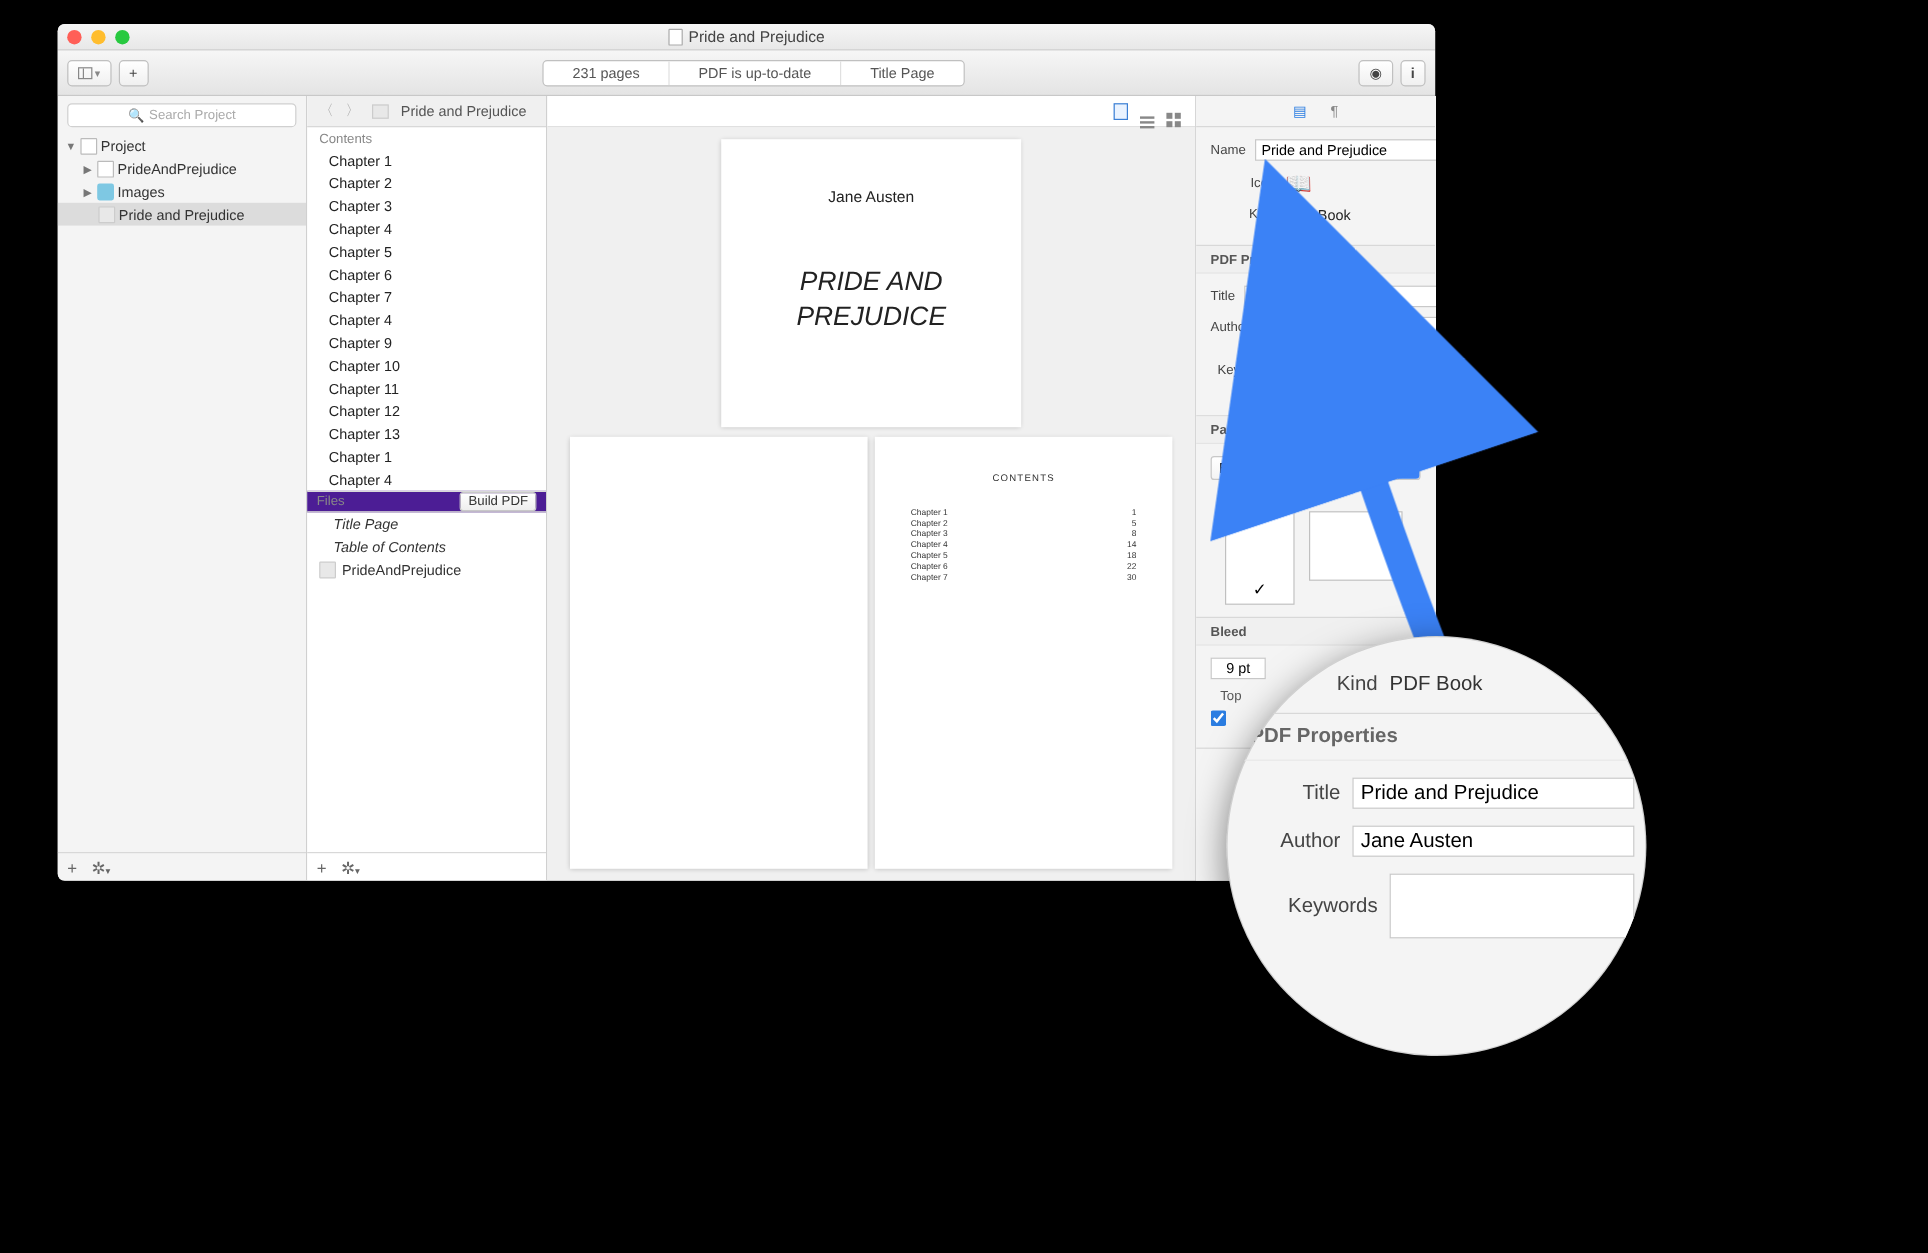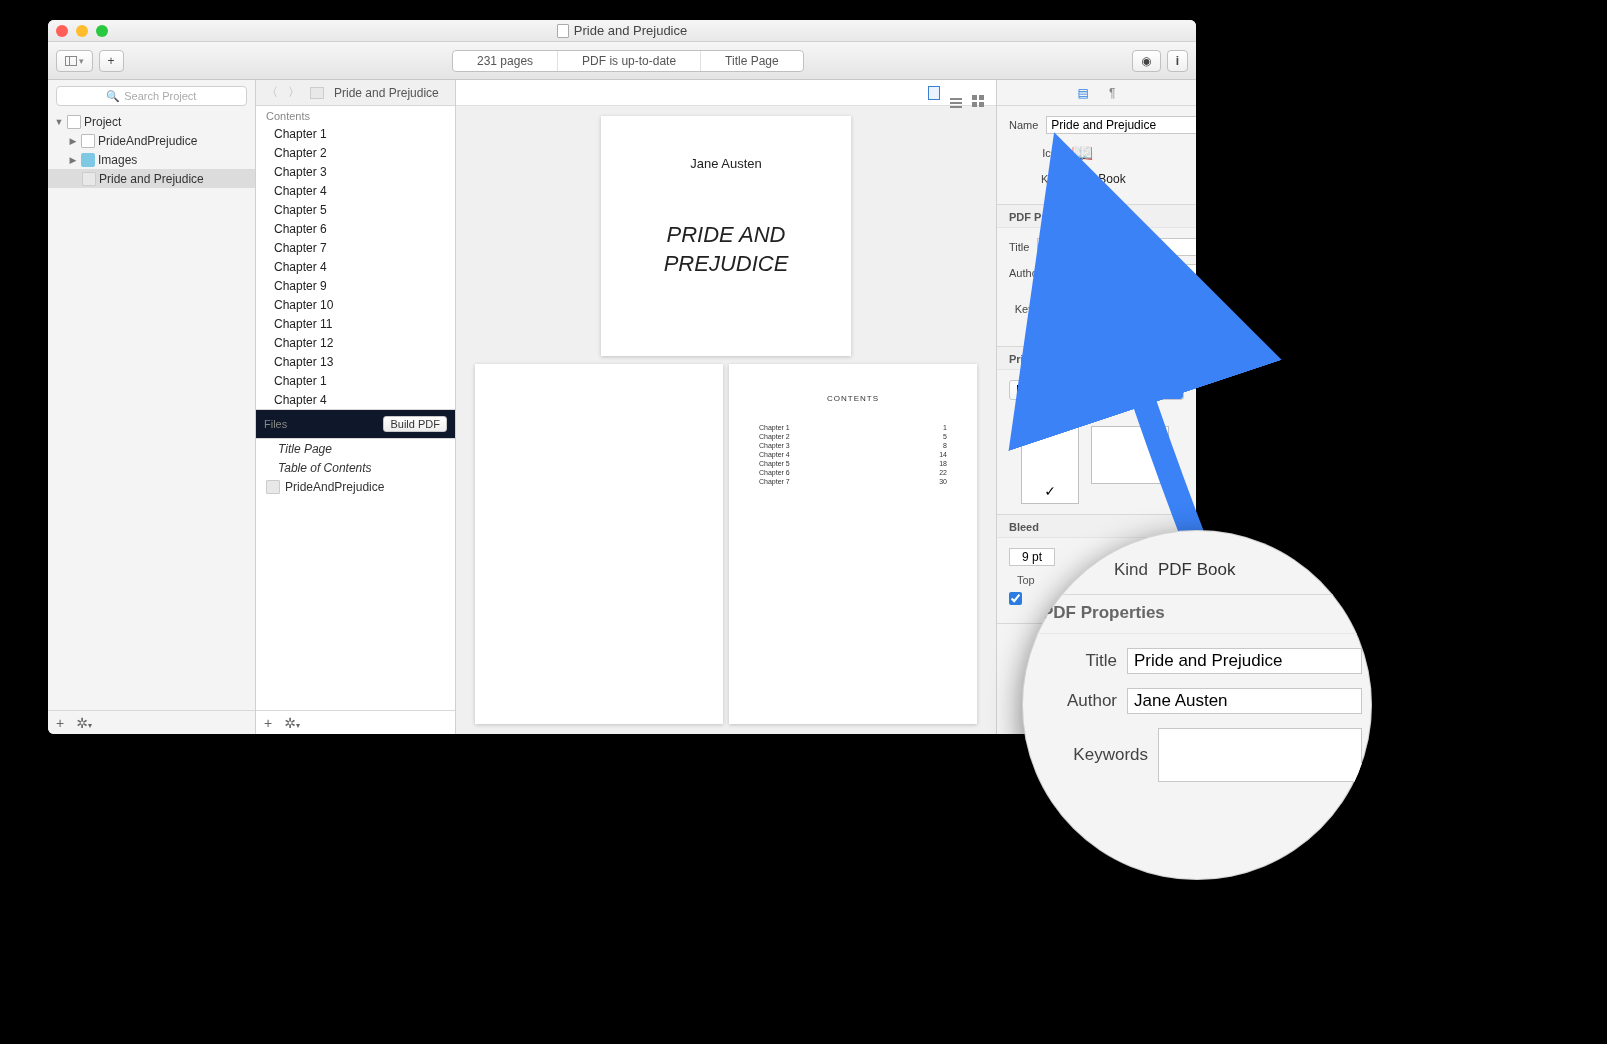"Pride Size" div.insp-hdr { text: Pride -> Page }
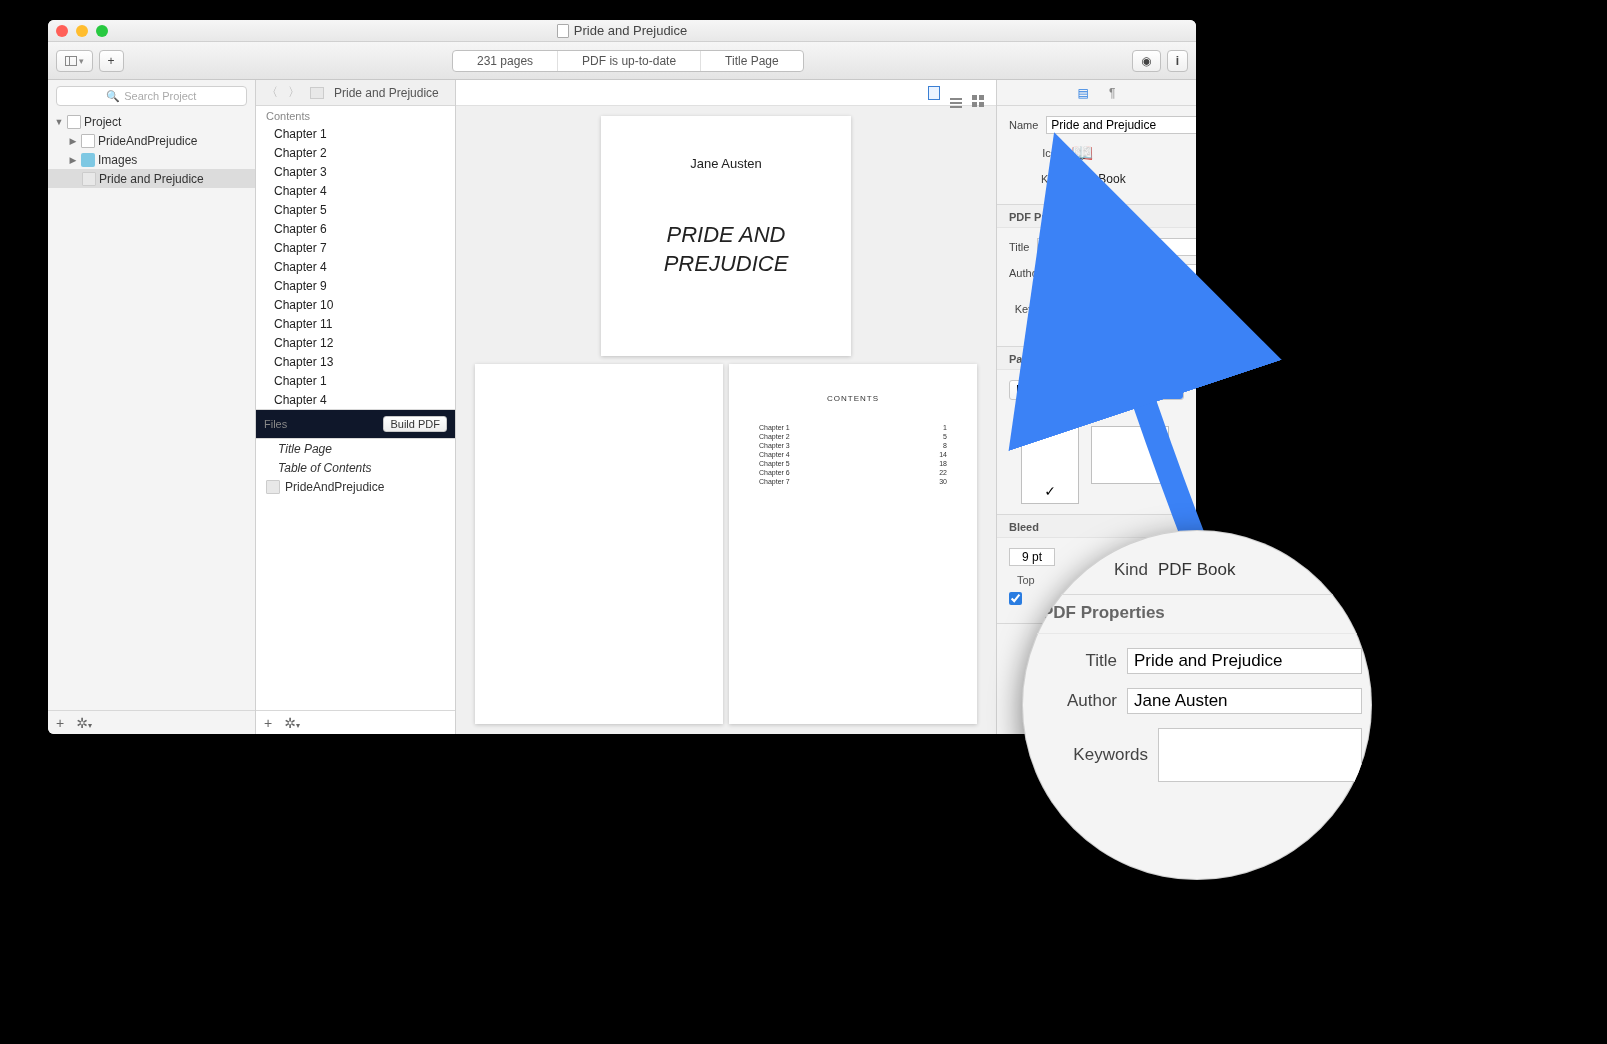"Files" .files-hdr { background: #0f172a -> #4c1d95; height: 30px -> 18px }
